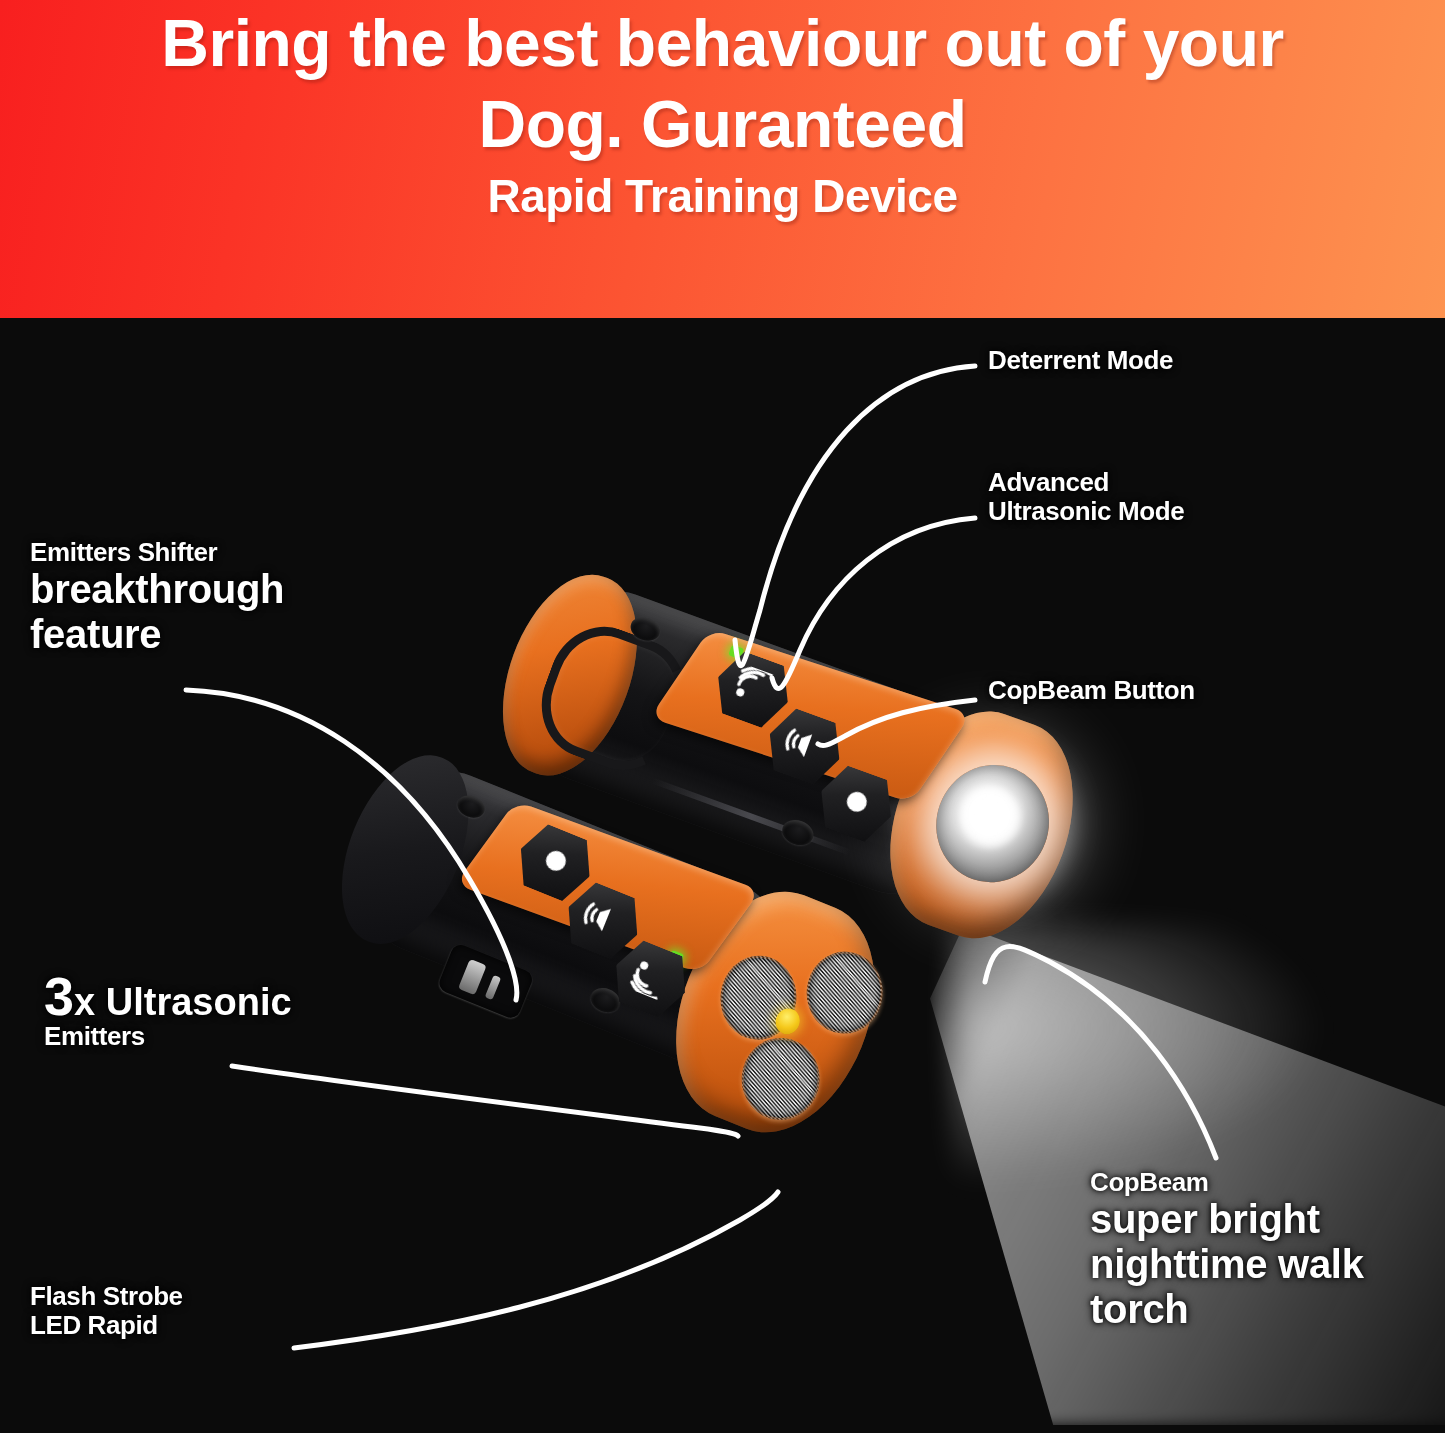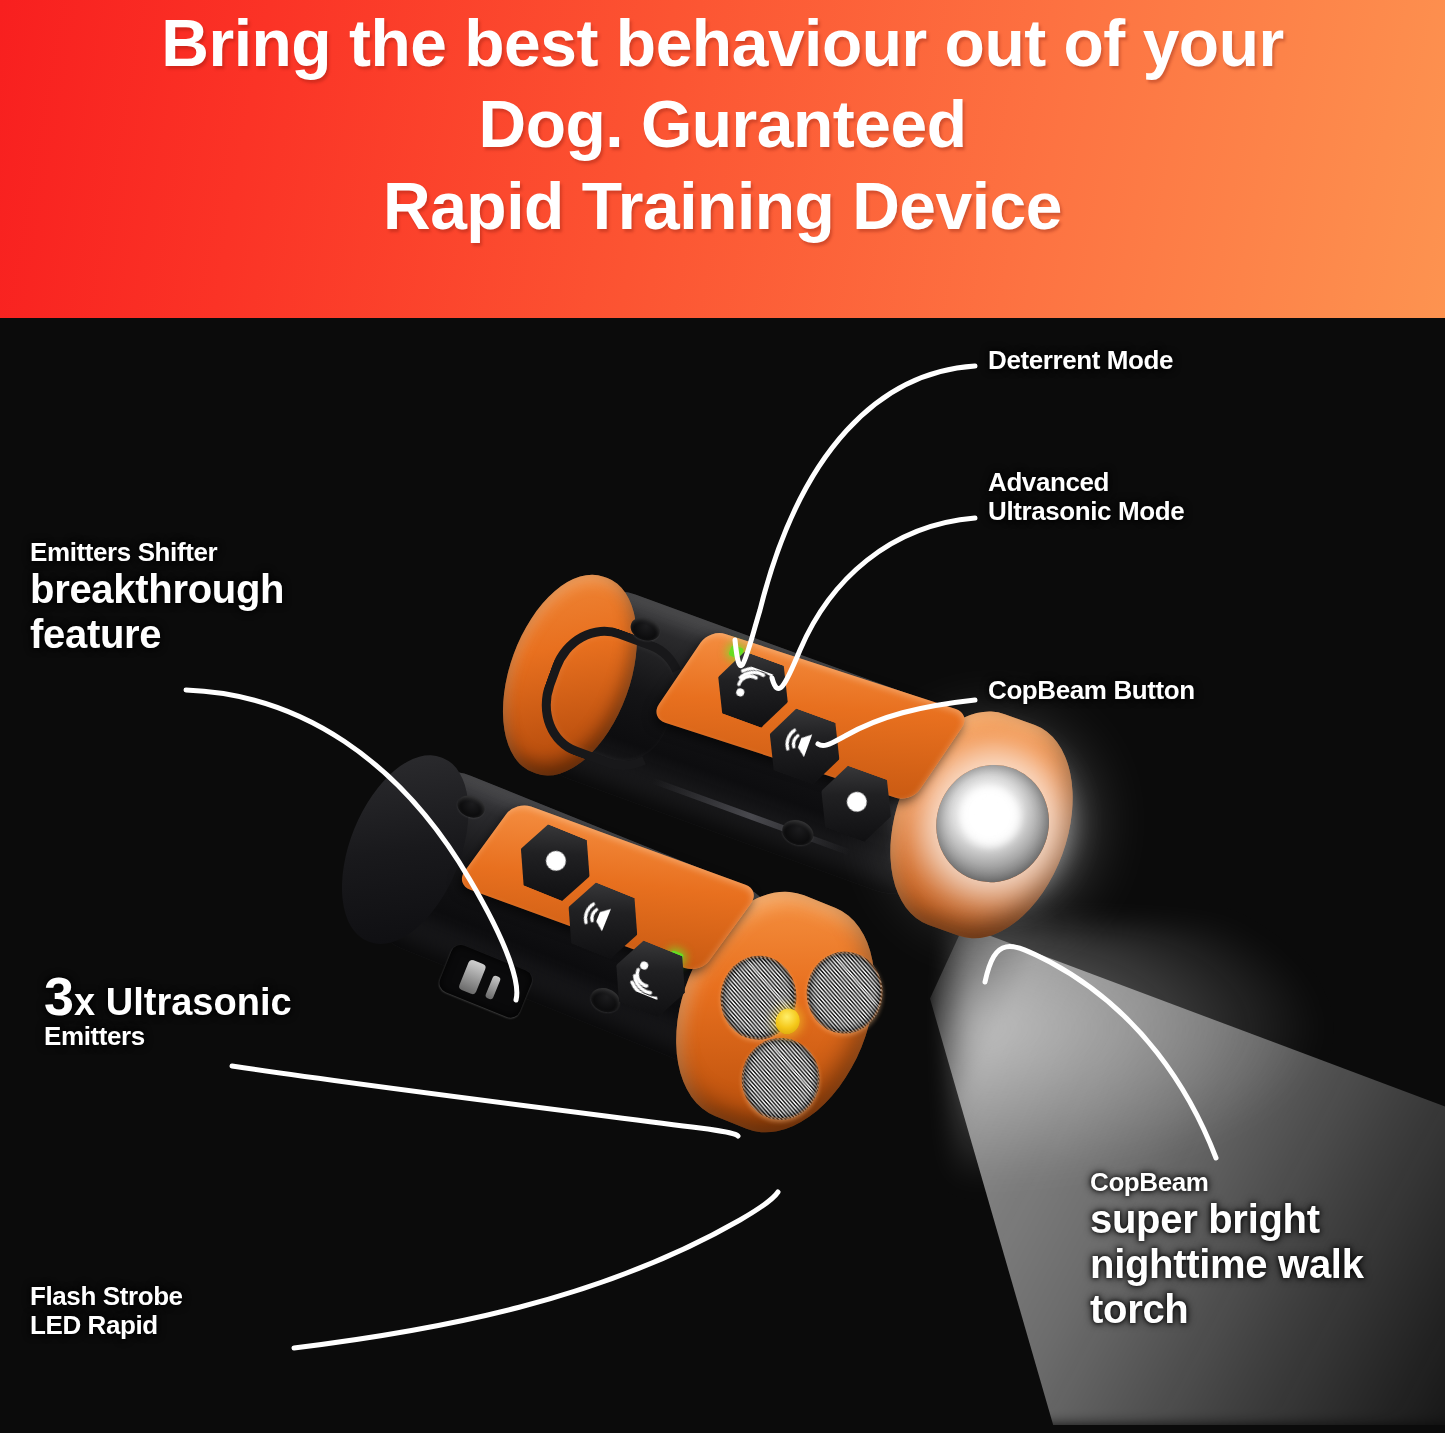"Rapid Training Device" #headline-line-3 { font-size: 66px -> 46px }
